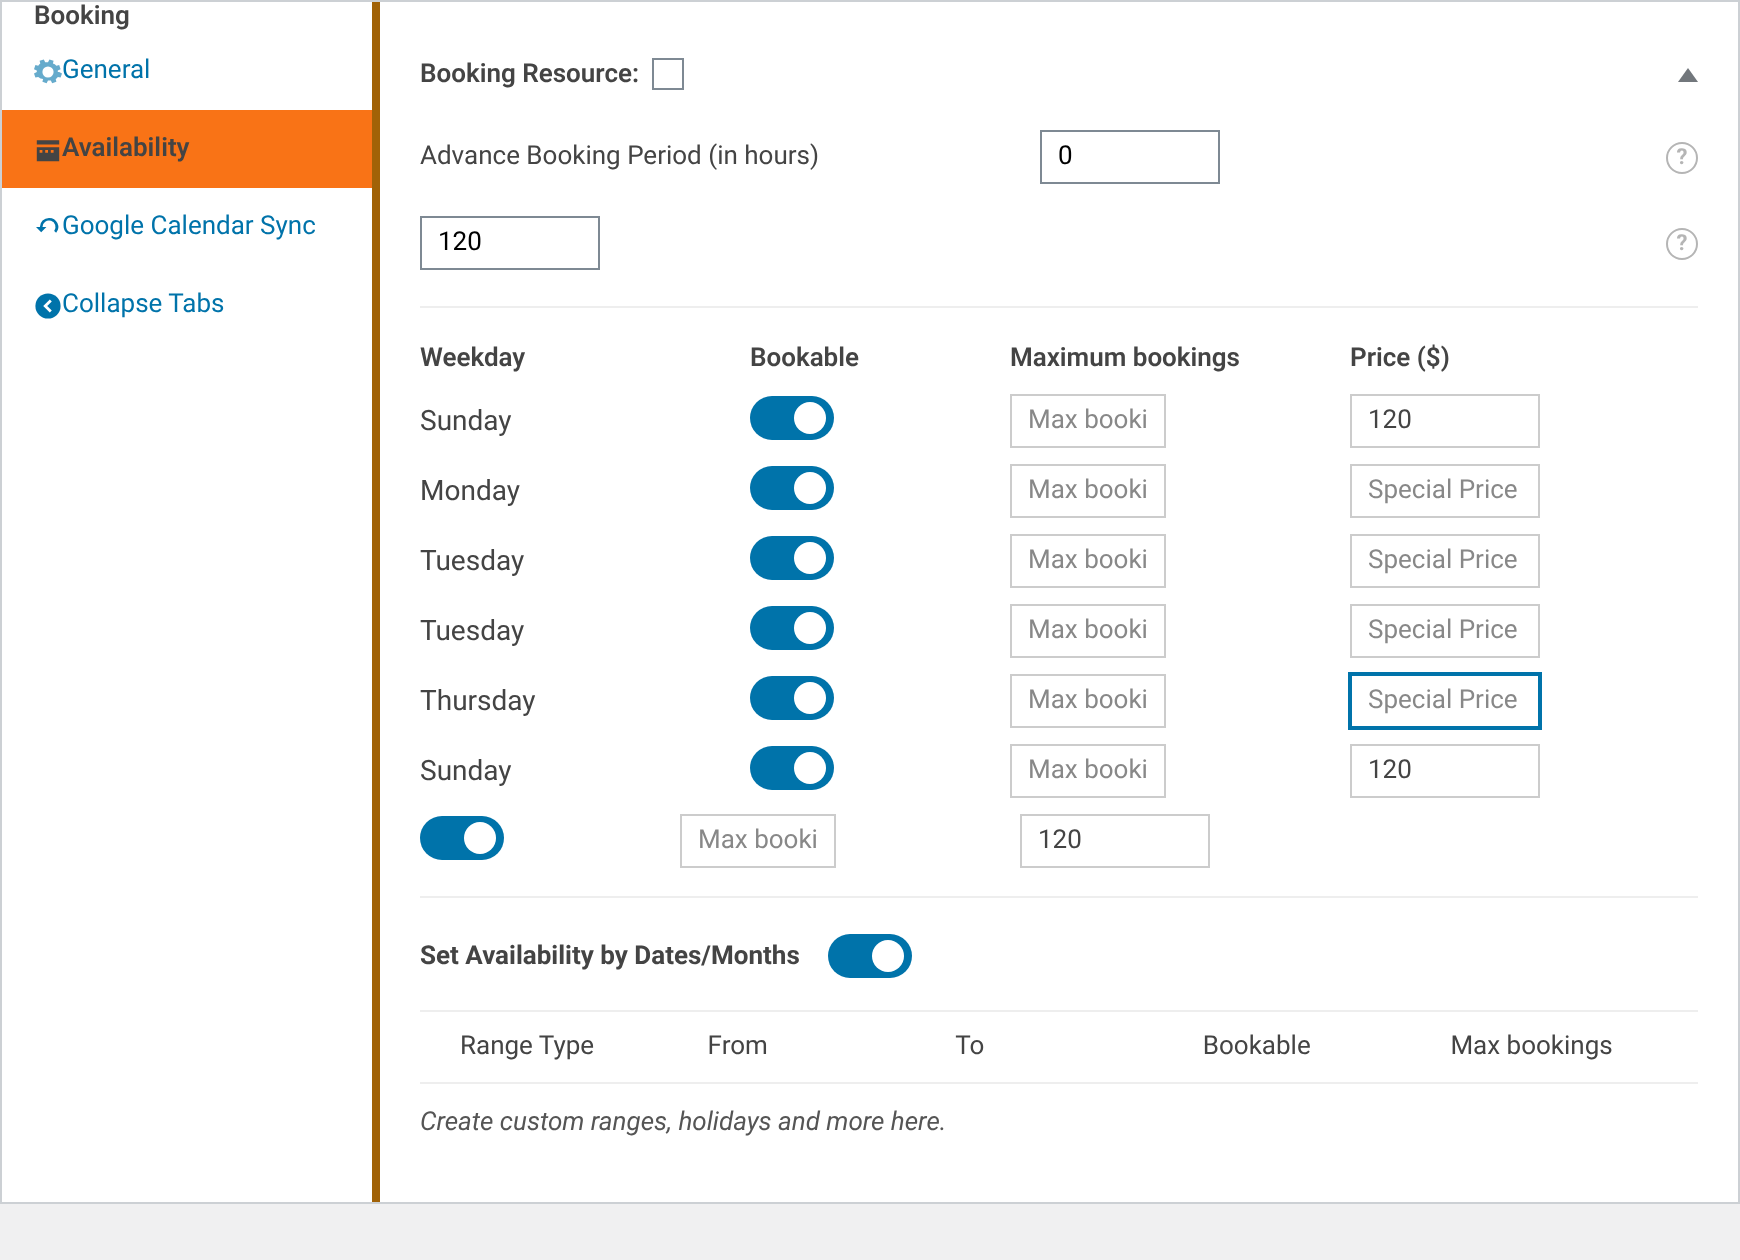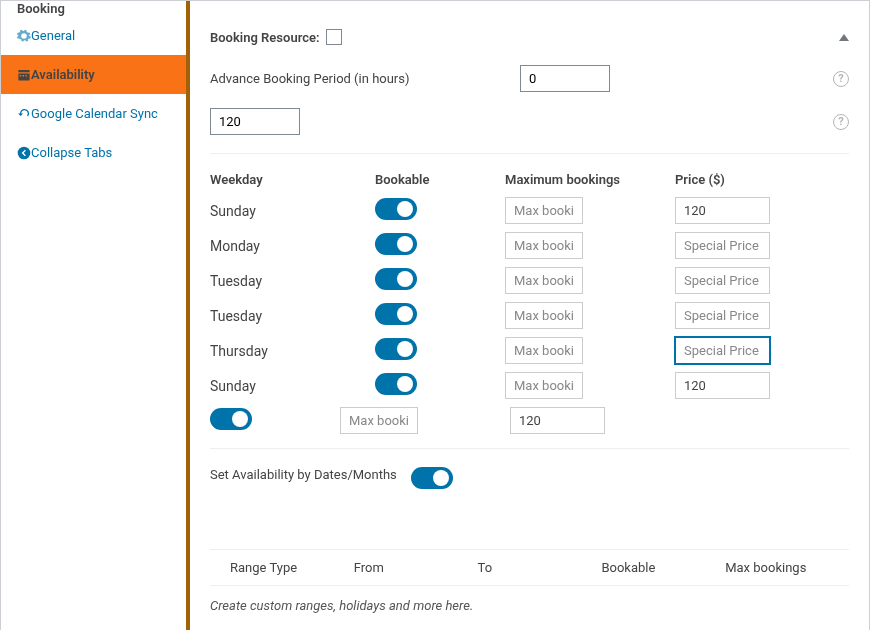"Set Availability by Dates/Months" .avail-header { align-items: none -> center; font-weight: 400 -> 700 }
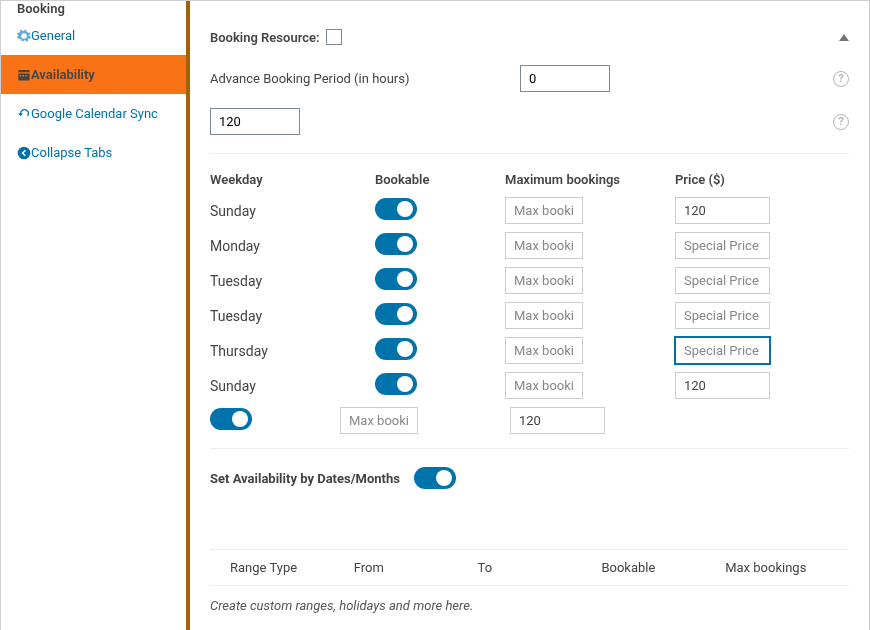"Range Type" .range-header { margin-top: 44px -> none }
